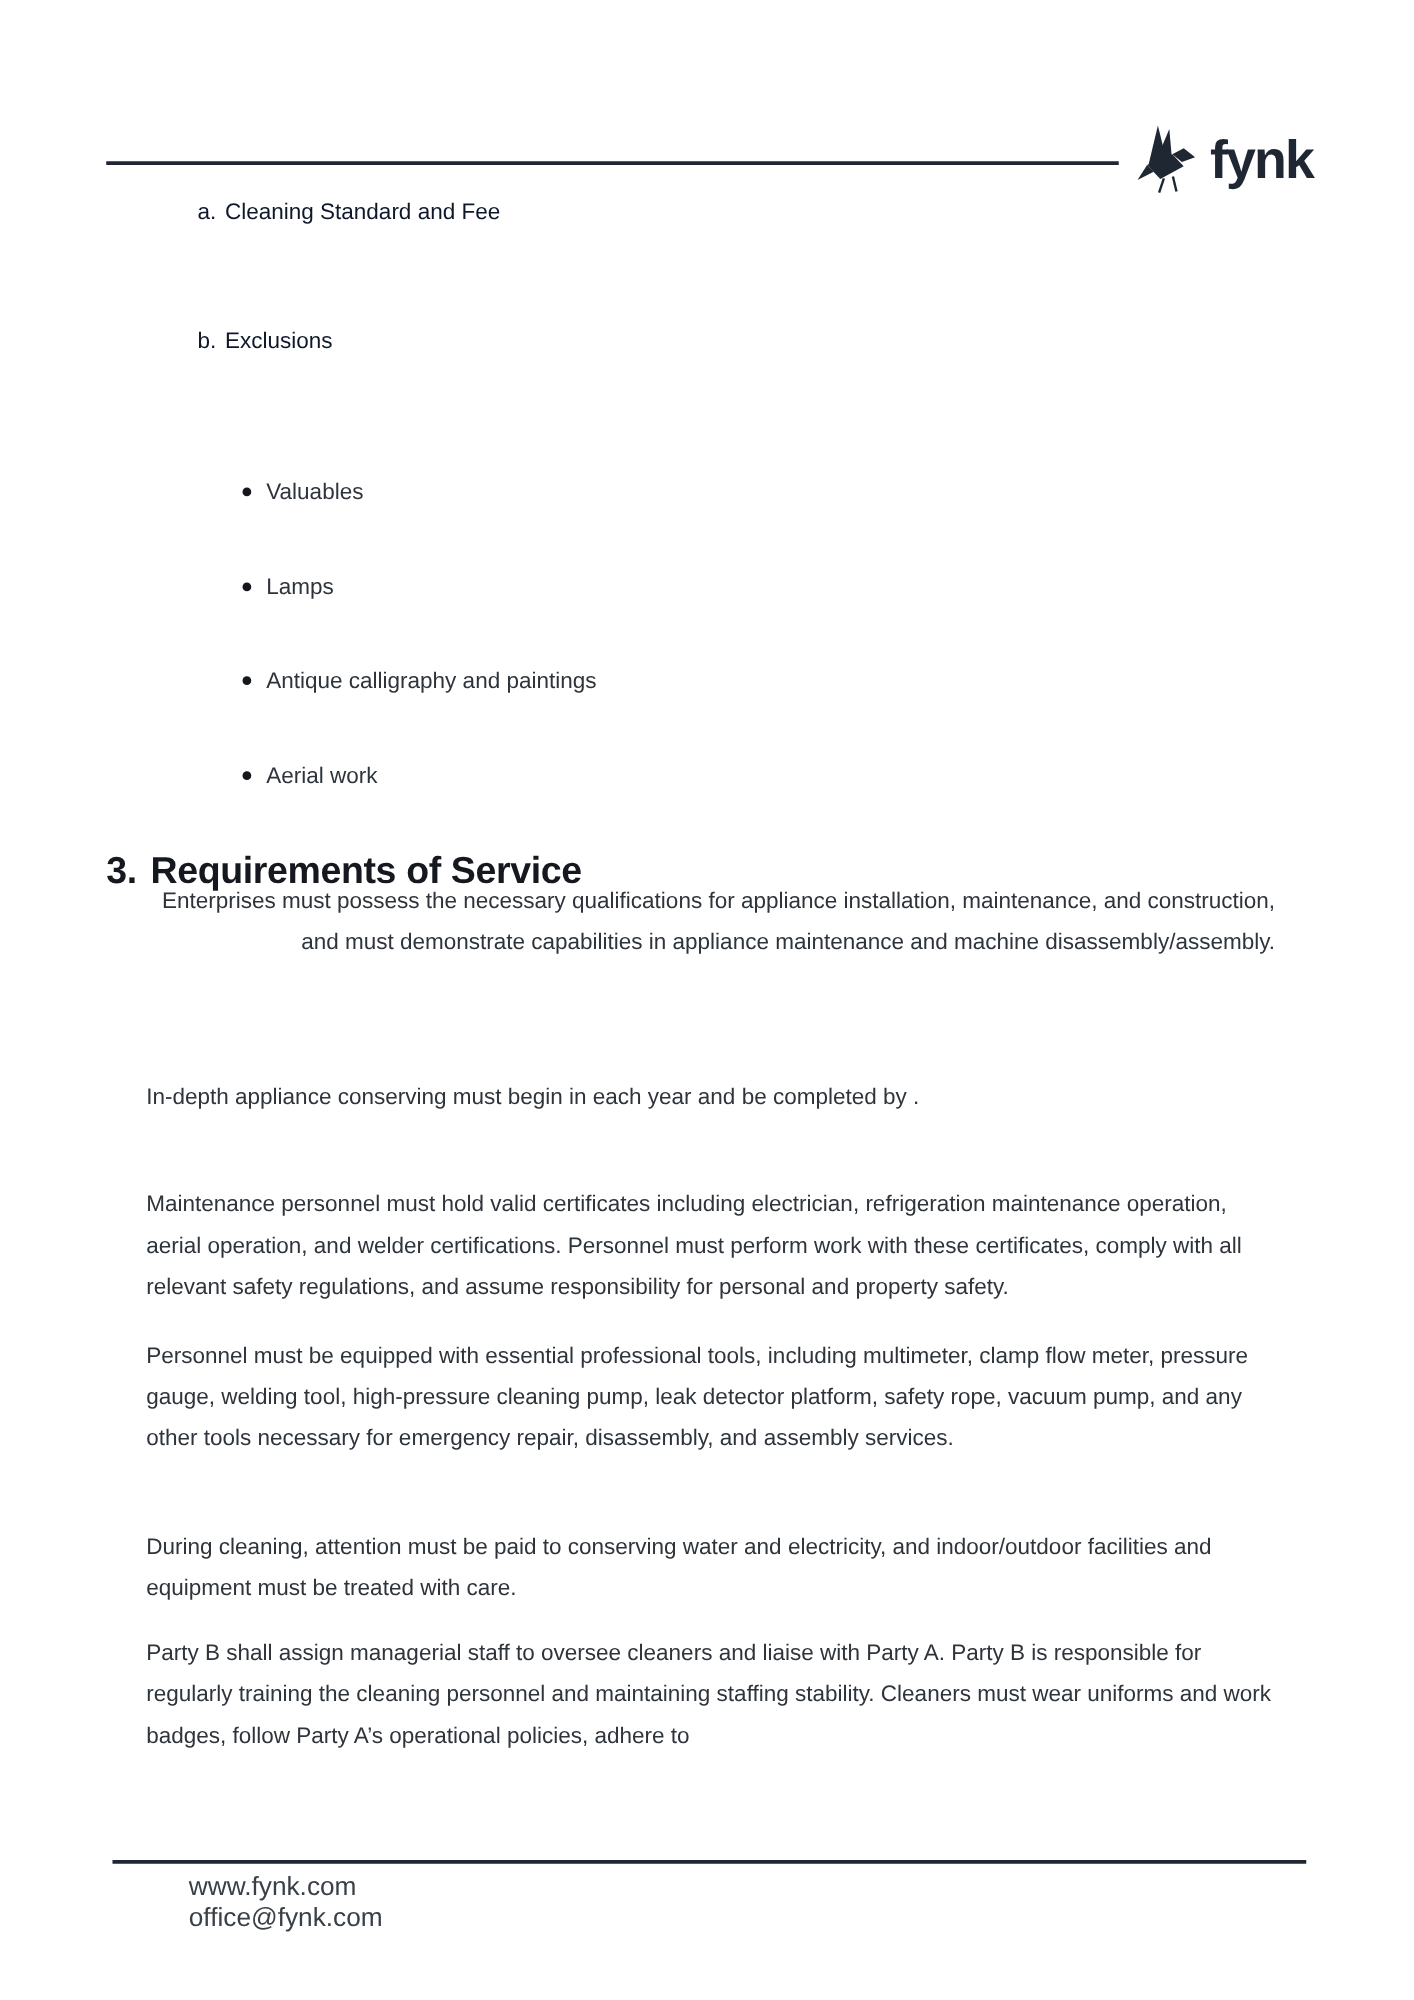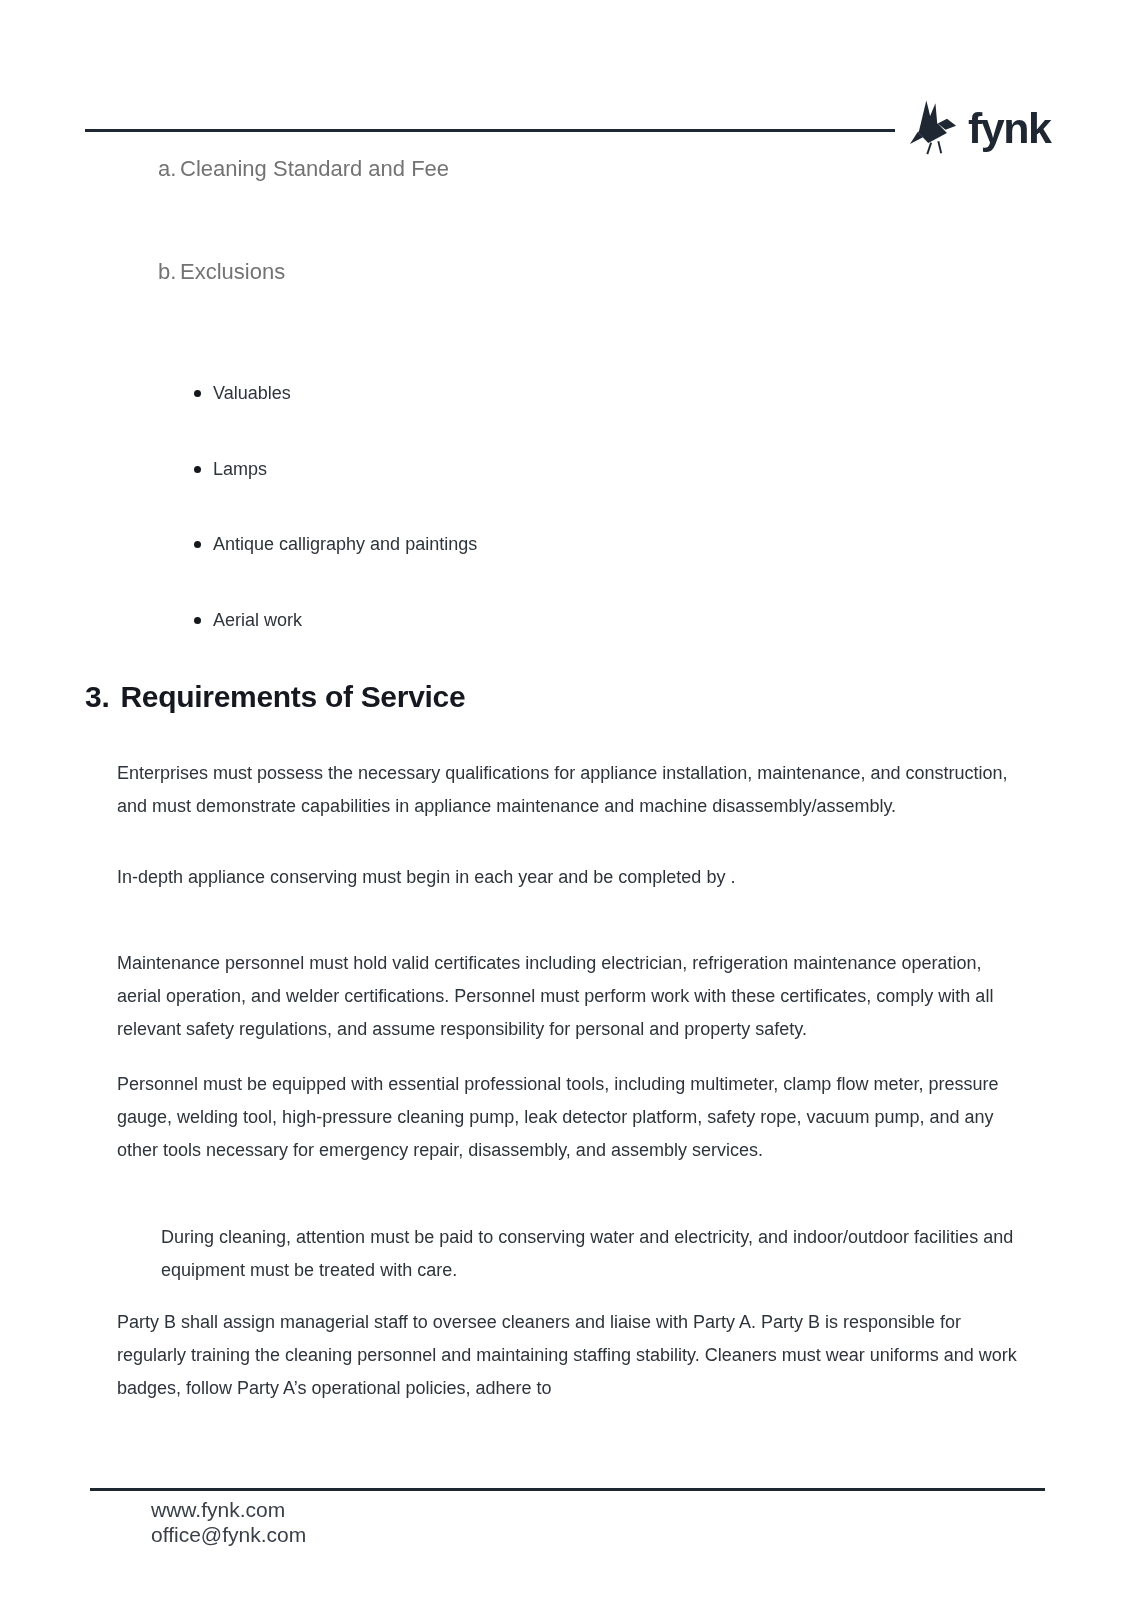"a. Cleaning Standard and Fee" .alpha-item { color: #737373 -> #0f172a; font-size: 22px -> 18px }
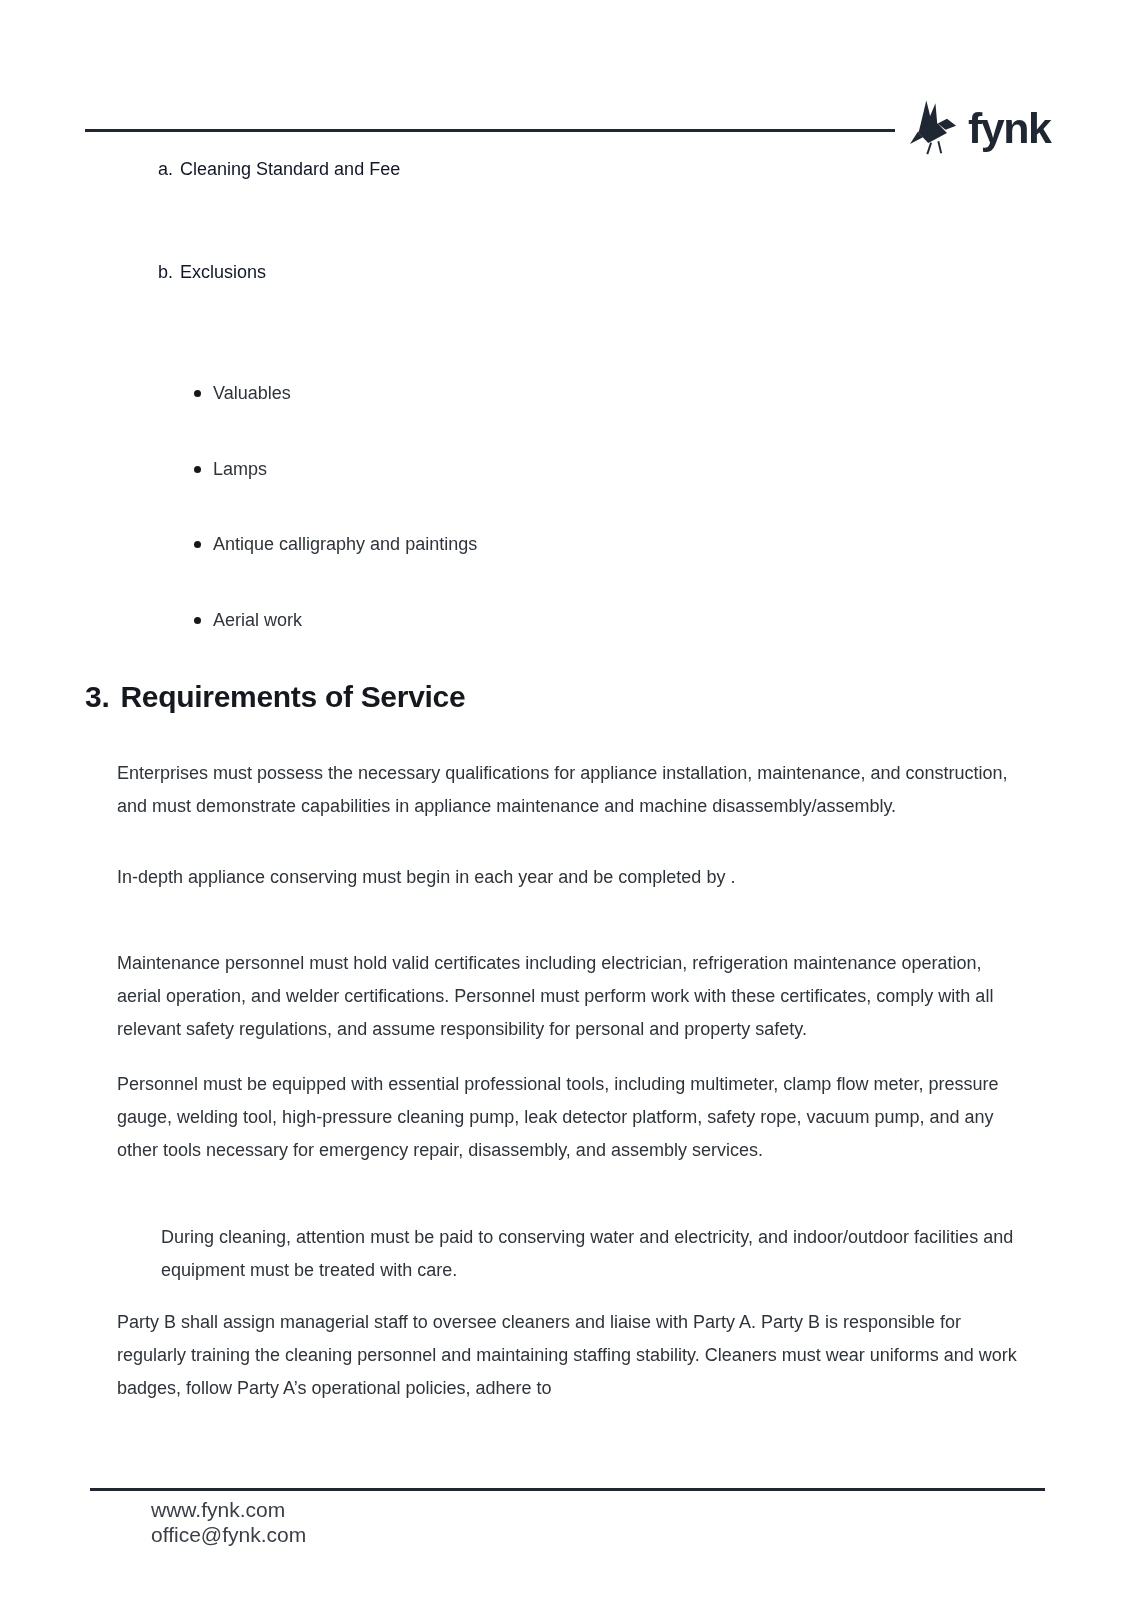"Enterprises must possess the necessary" .p-0 { text-align: none -> right; top: 757px -> 704px }
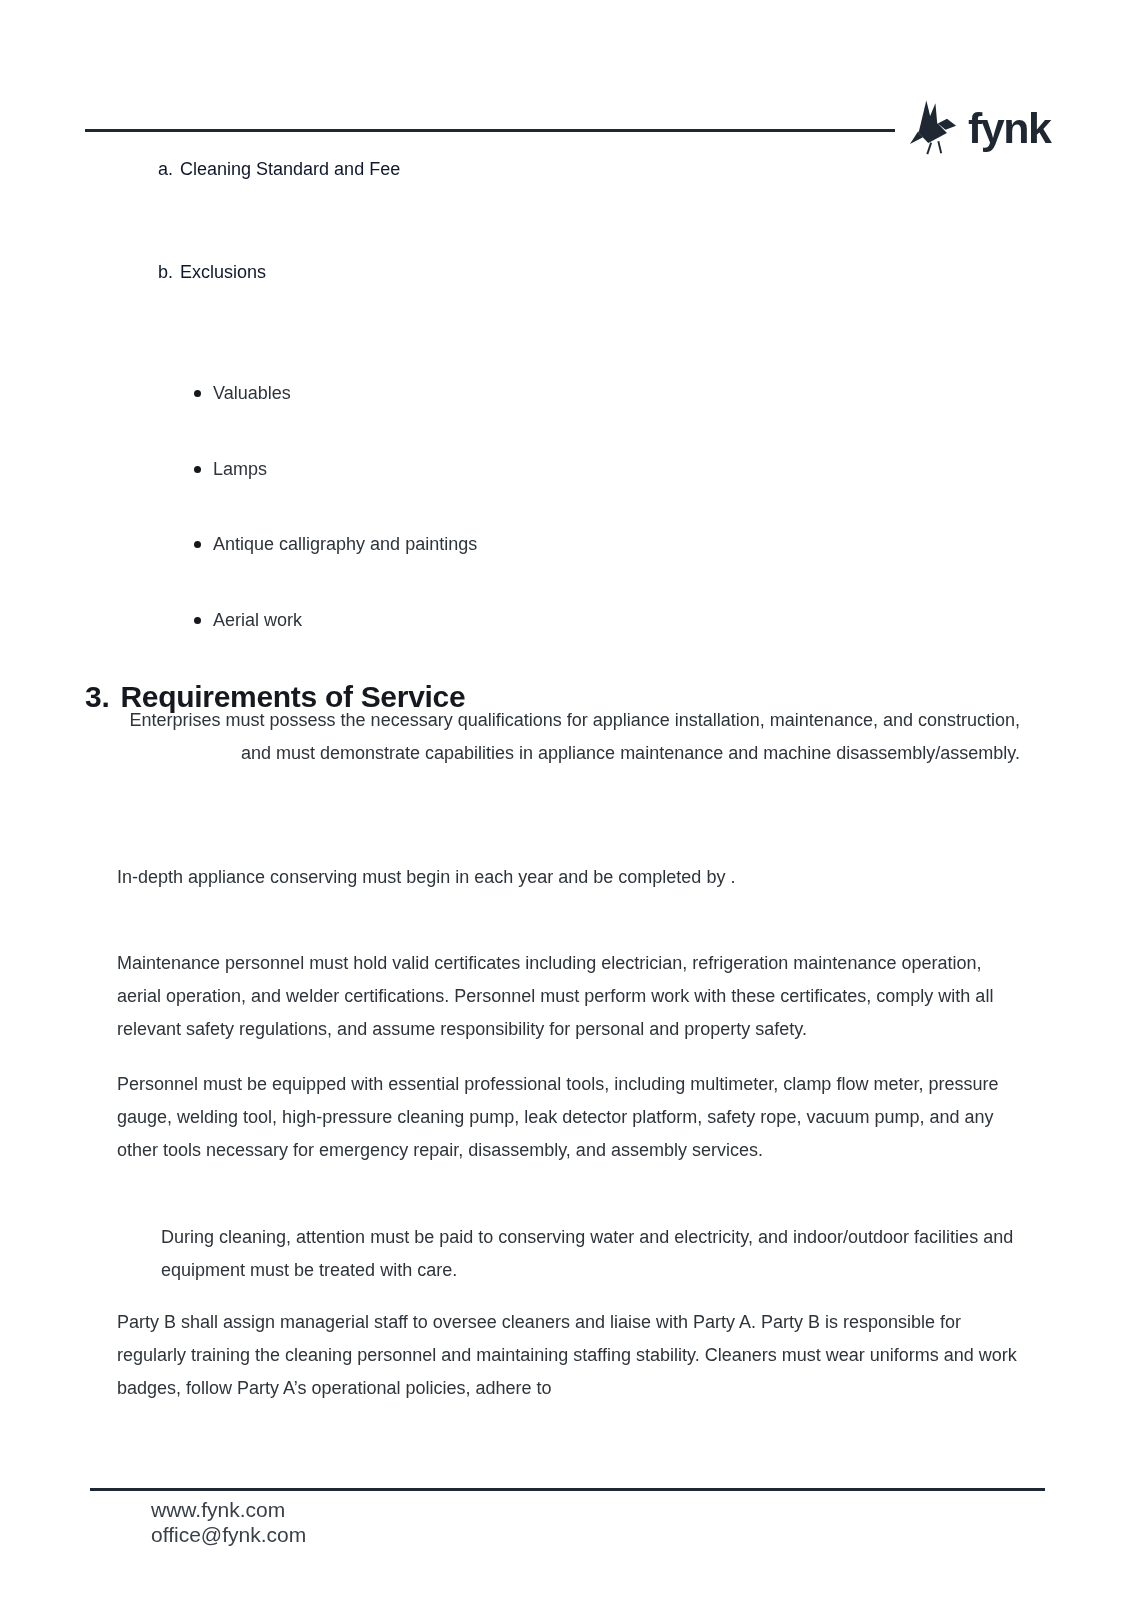"During cleaning, attention must be" .p-4 { margin-left: 44px -> none }
